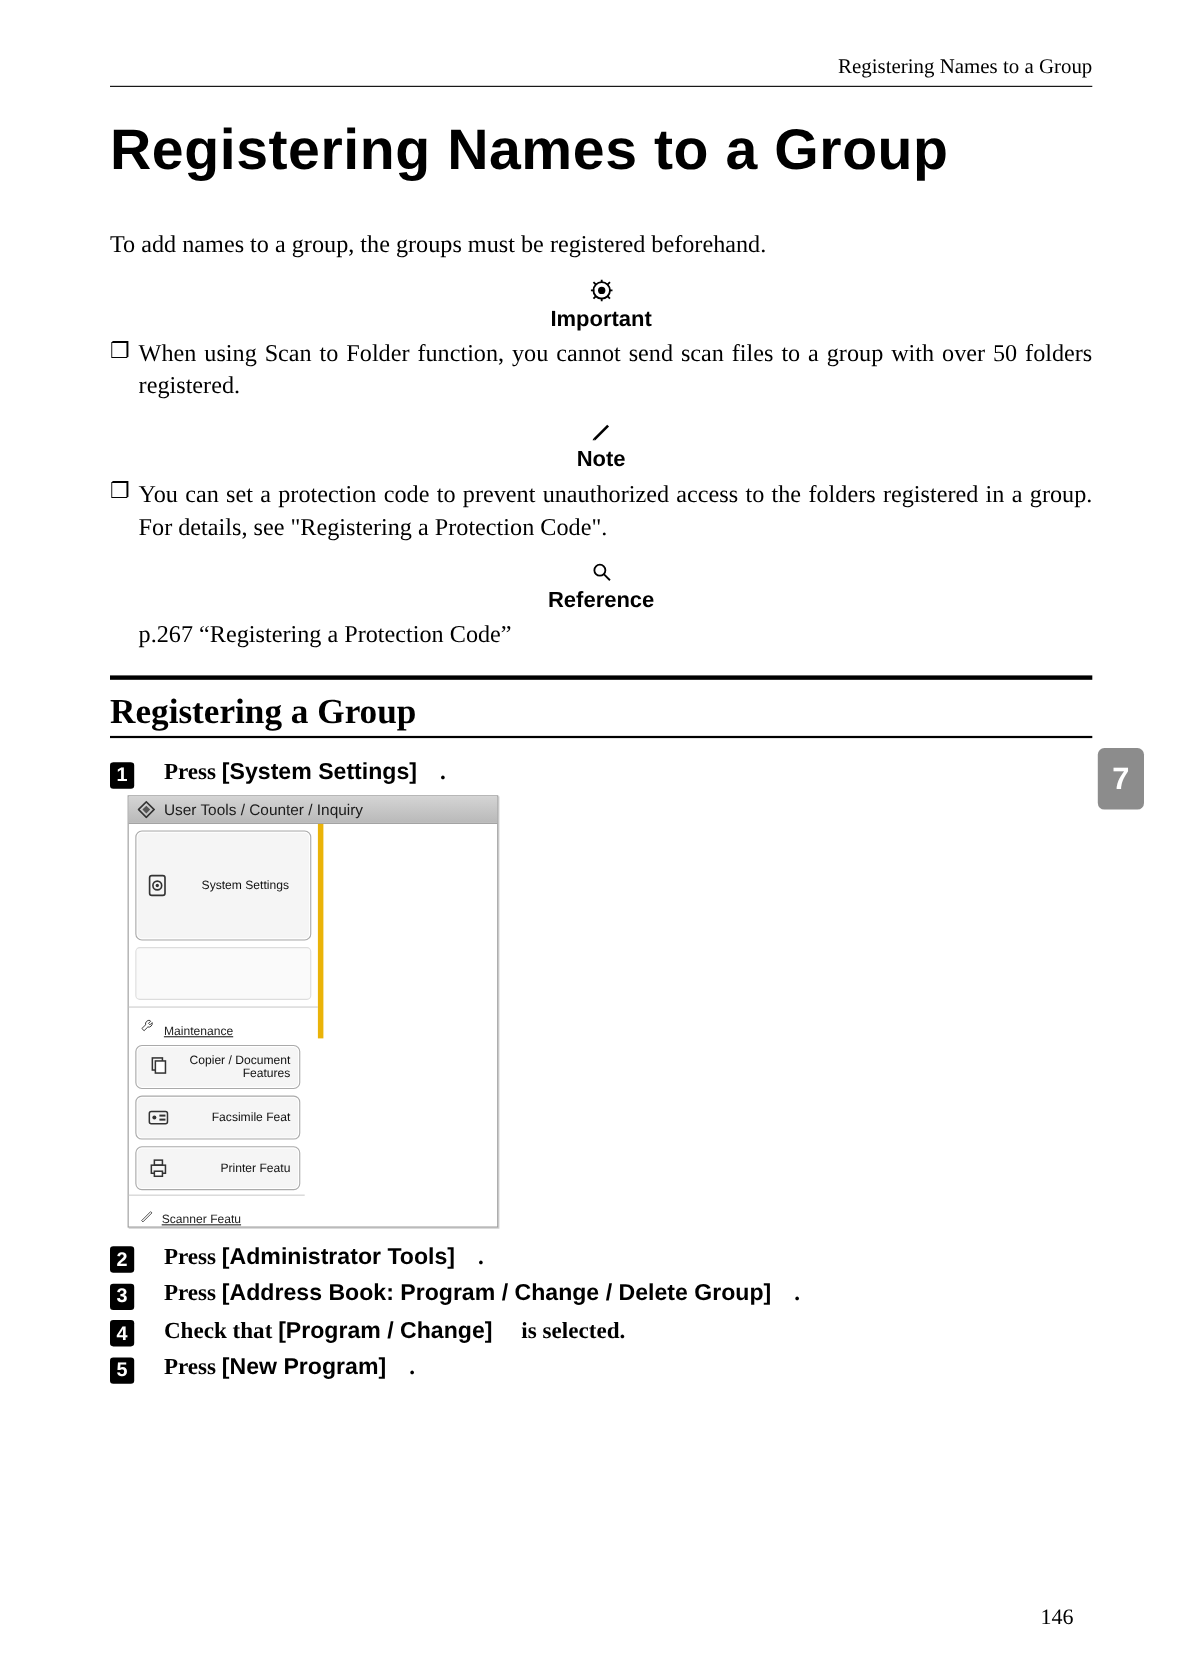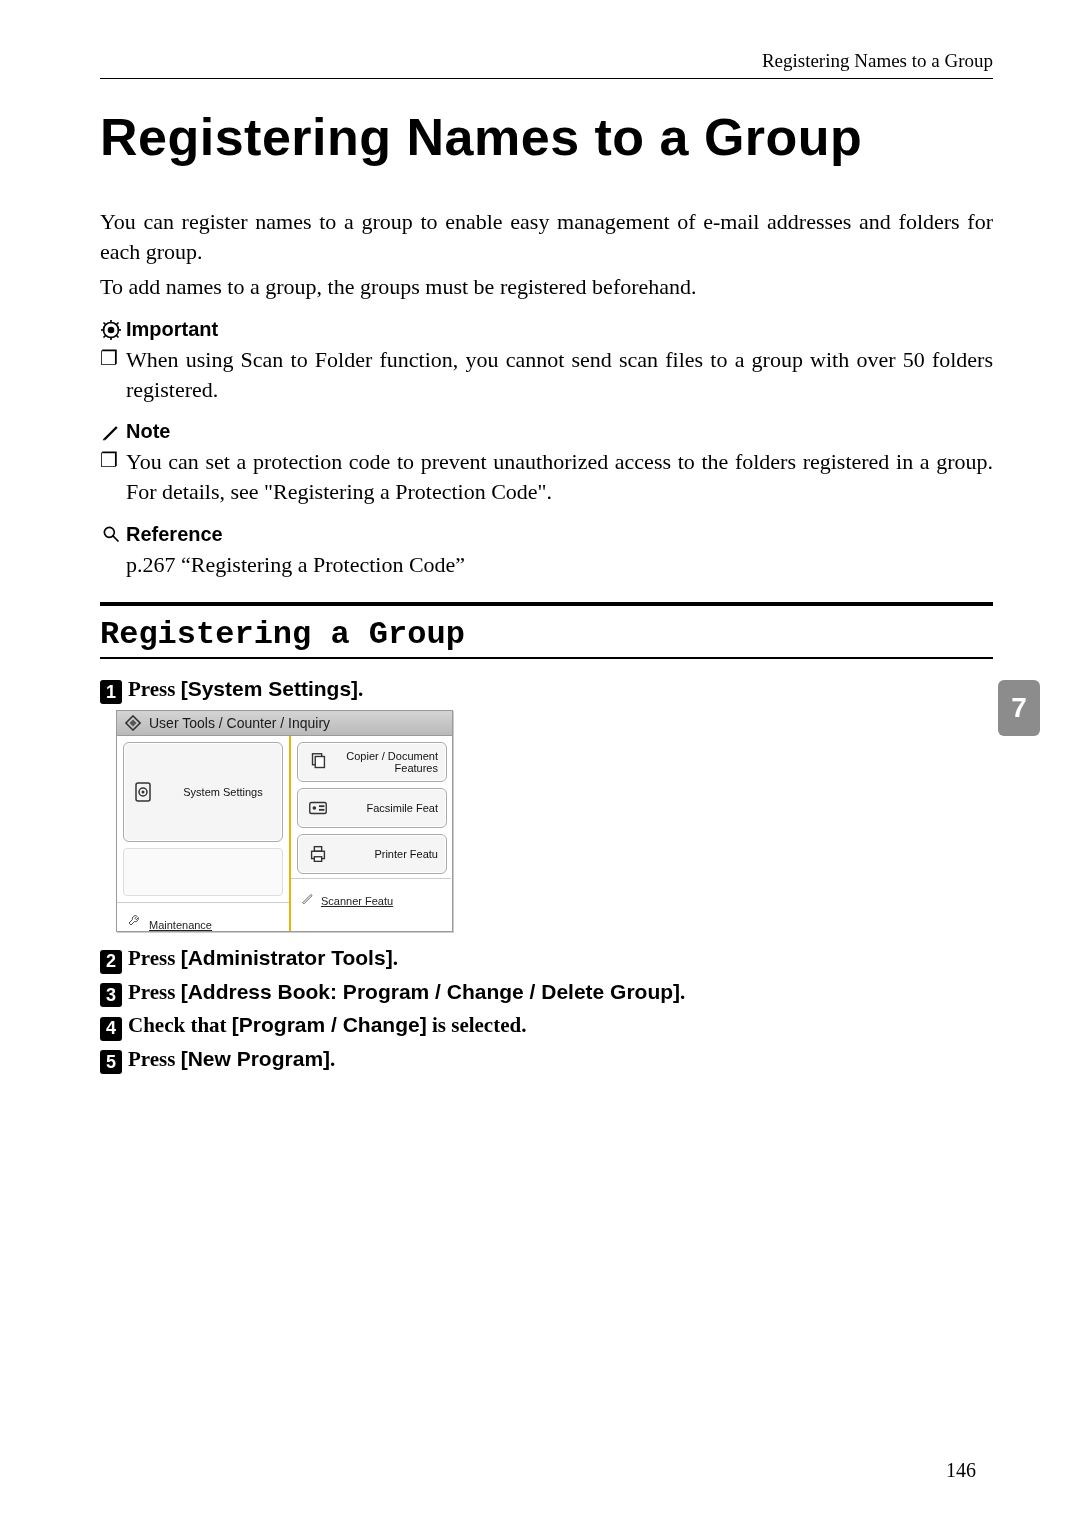"You can register names to" p.bodytext { html: <p>You can register names to a group to enable easy management of e-mail addresses and folders for each group.</p> -> none }
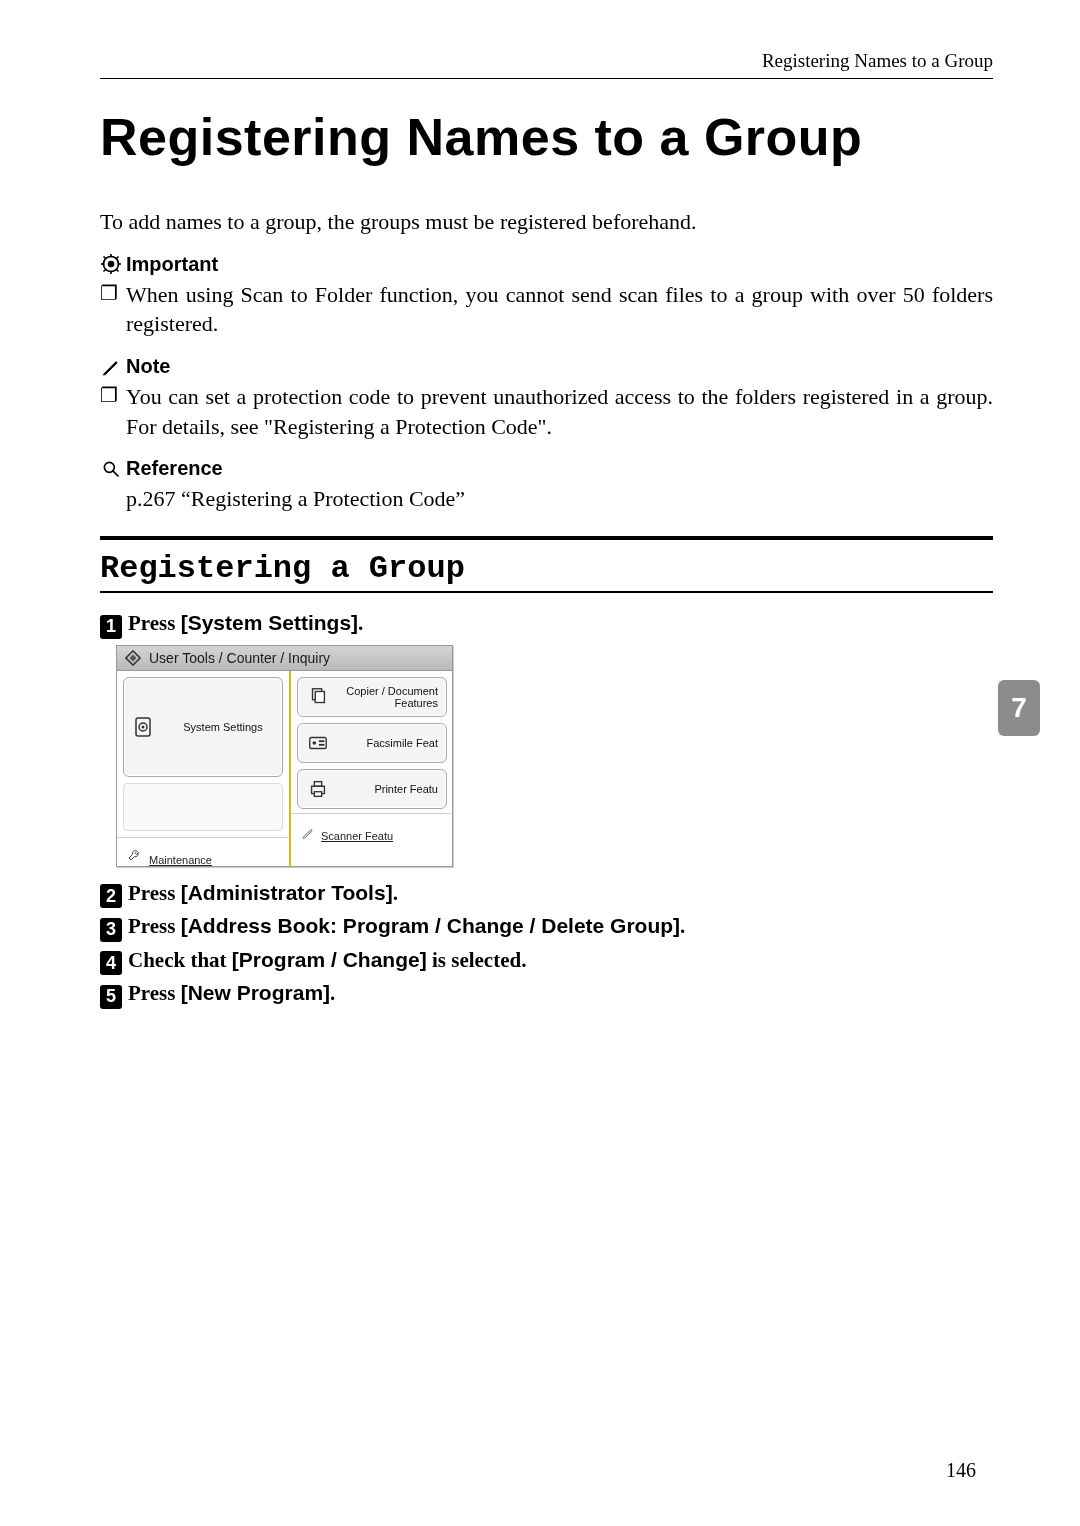"Important" .sect-label { flex-direction: none -> column }
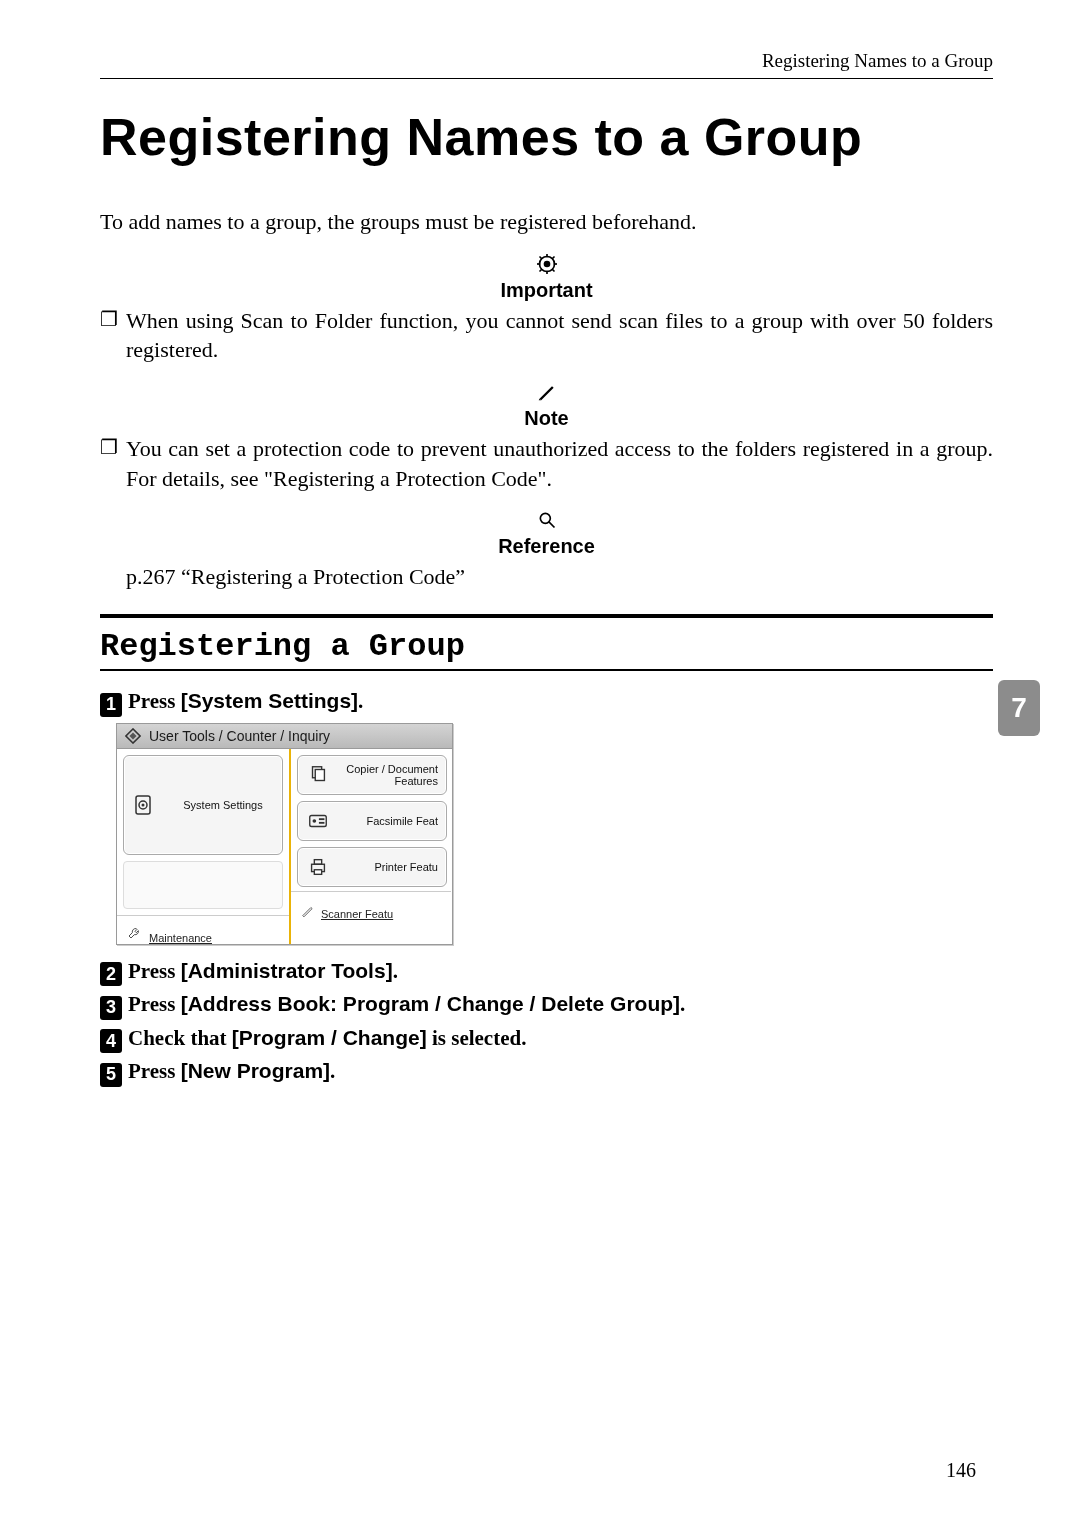"Registering a Group" h2.subhead { font-family: Liberation Mono, monospace -> Liberation Serif, serif }
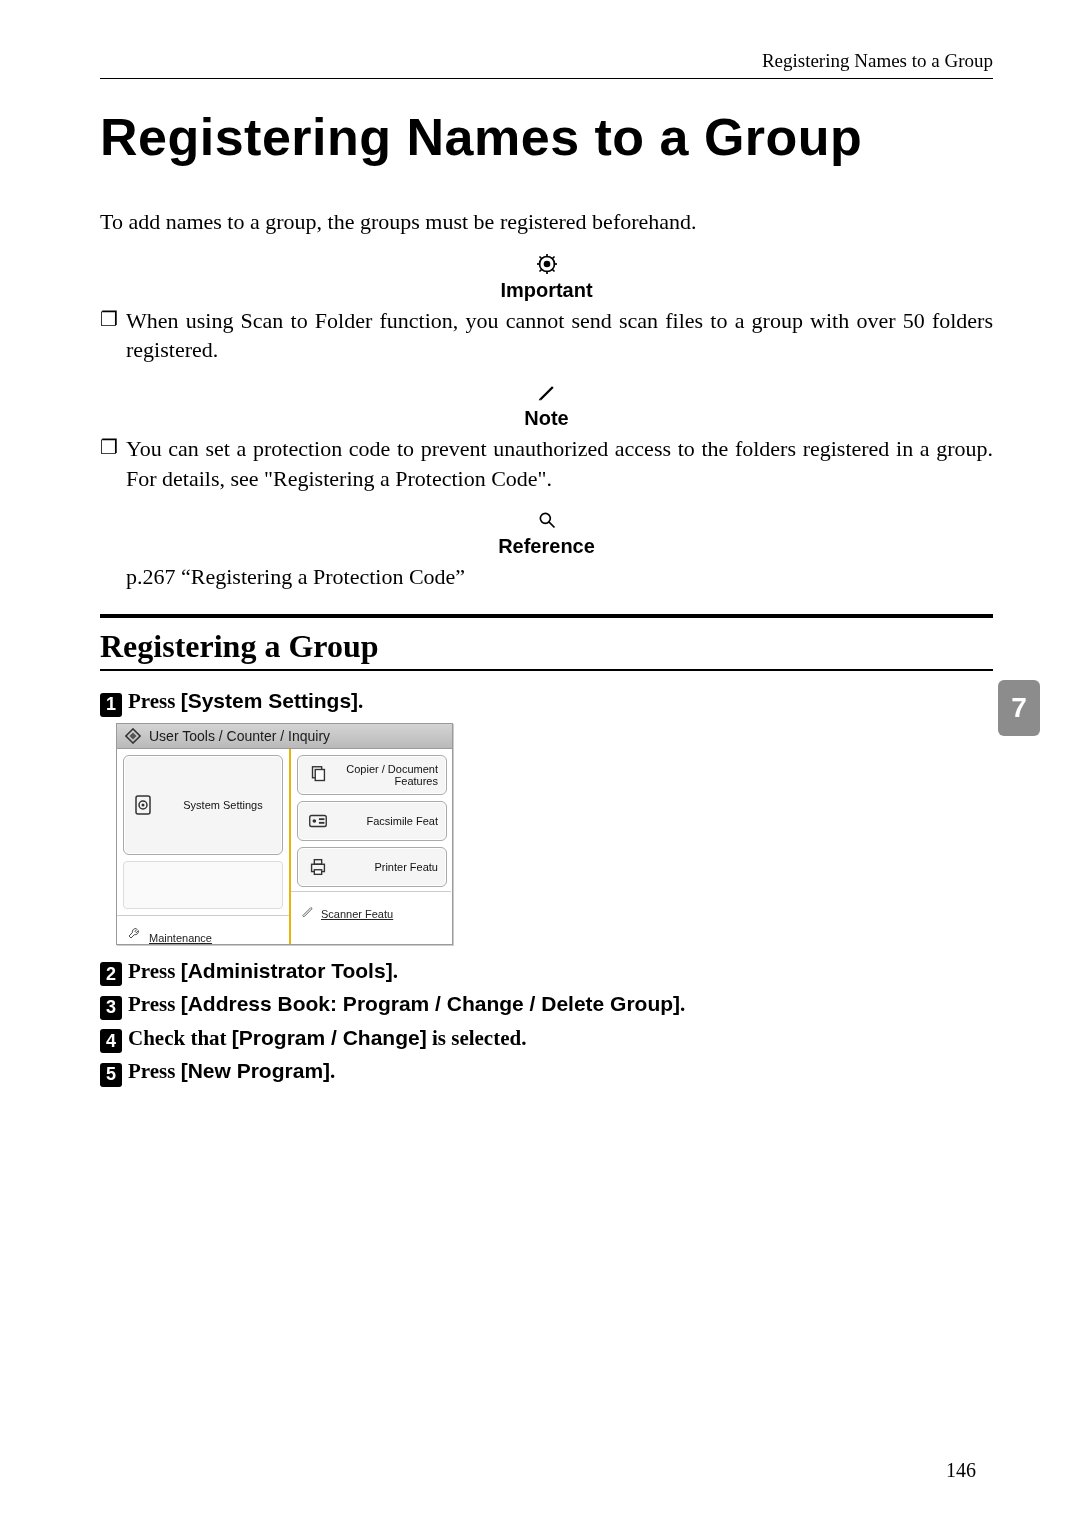"Press" .step-text .serif { margin-left: none -> 21px }
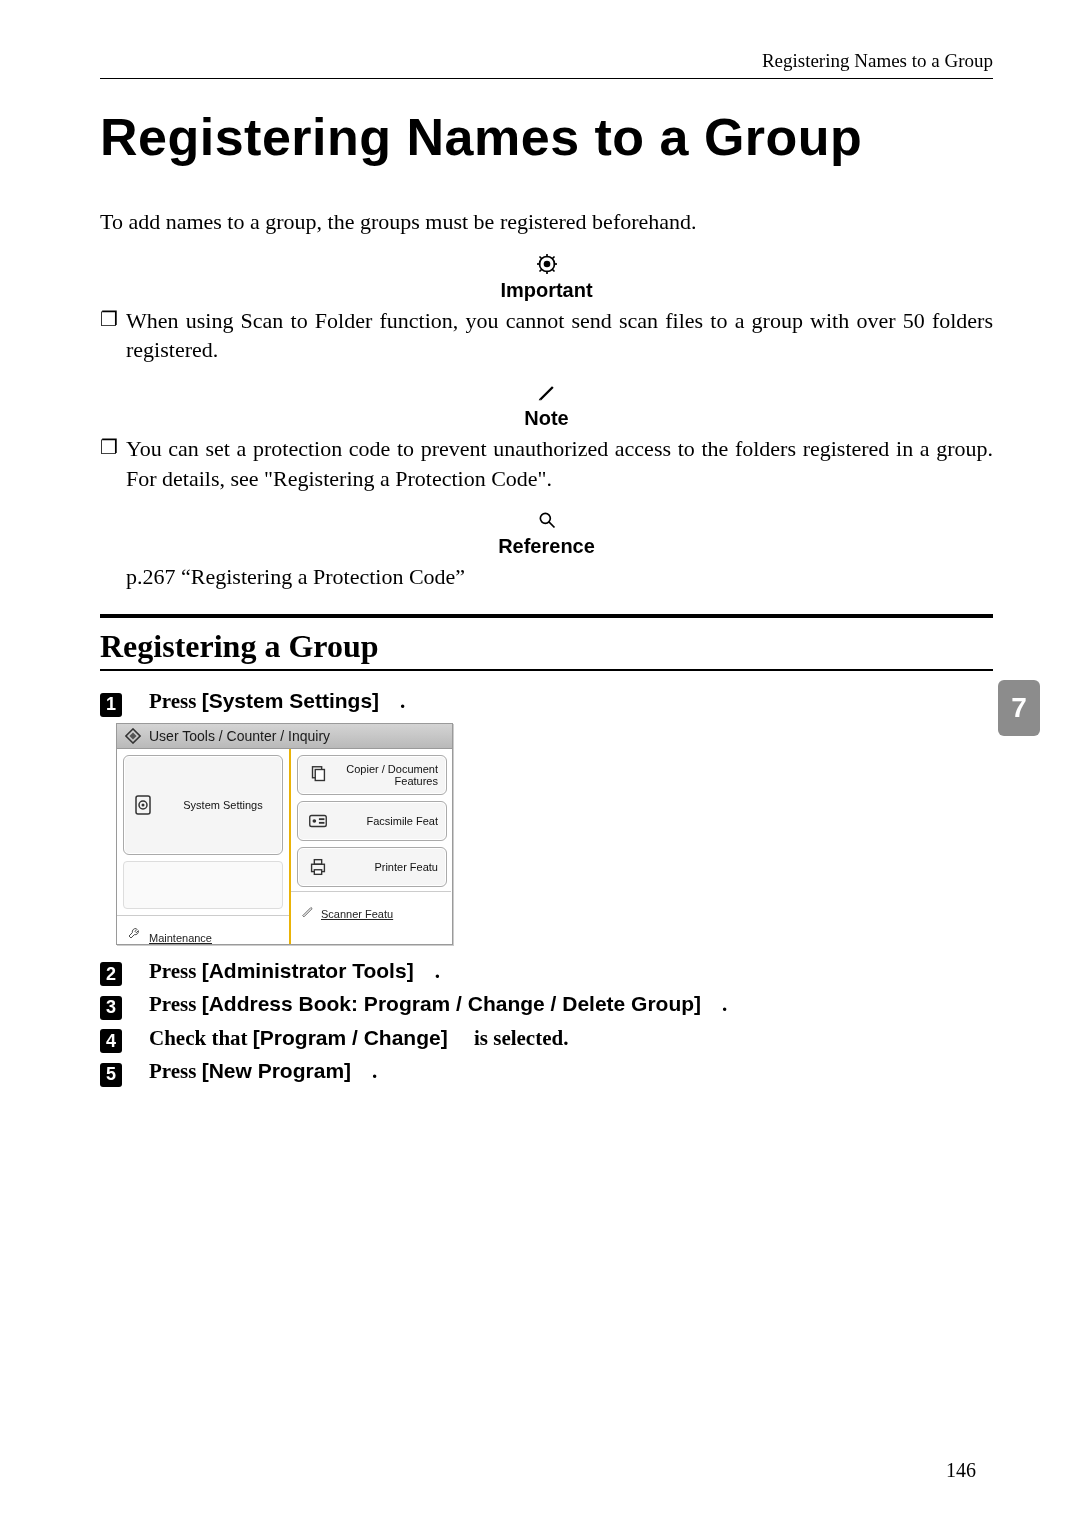"System Settings" .ui-left { border-right: 2px solid #eab308 -> 5px solid #eab308 }
